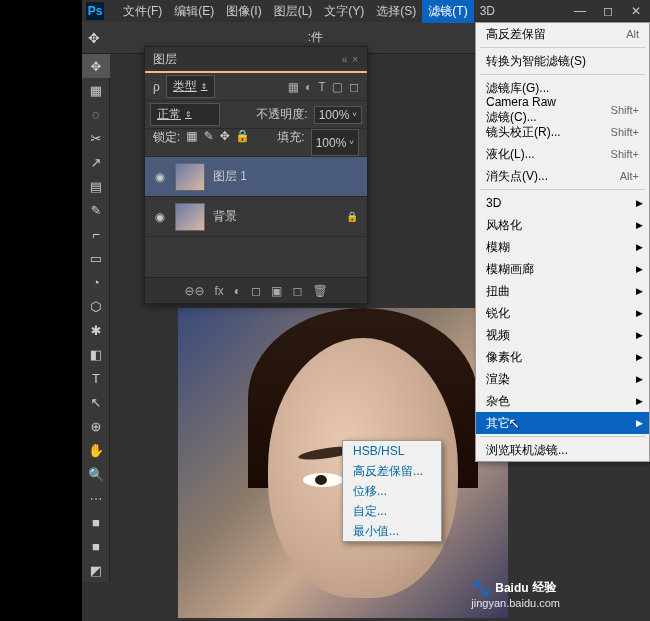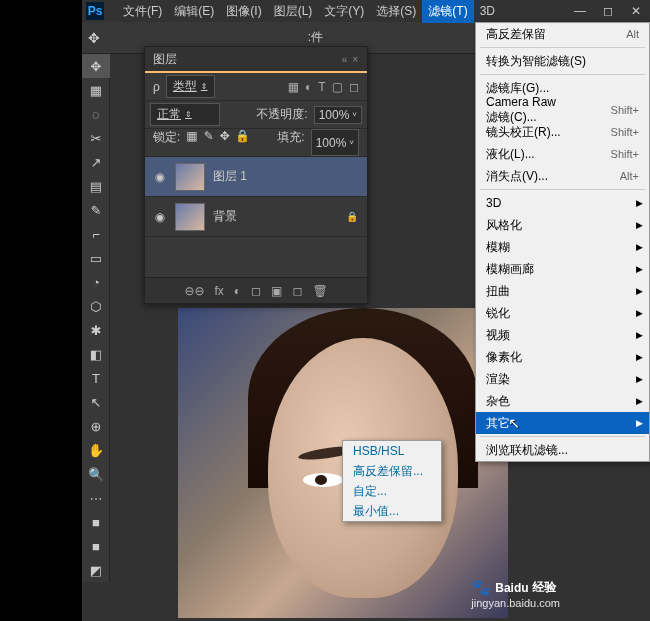"位移..." div.sm-item { html: none -> <div>位移...</div> }
